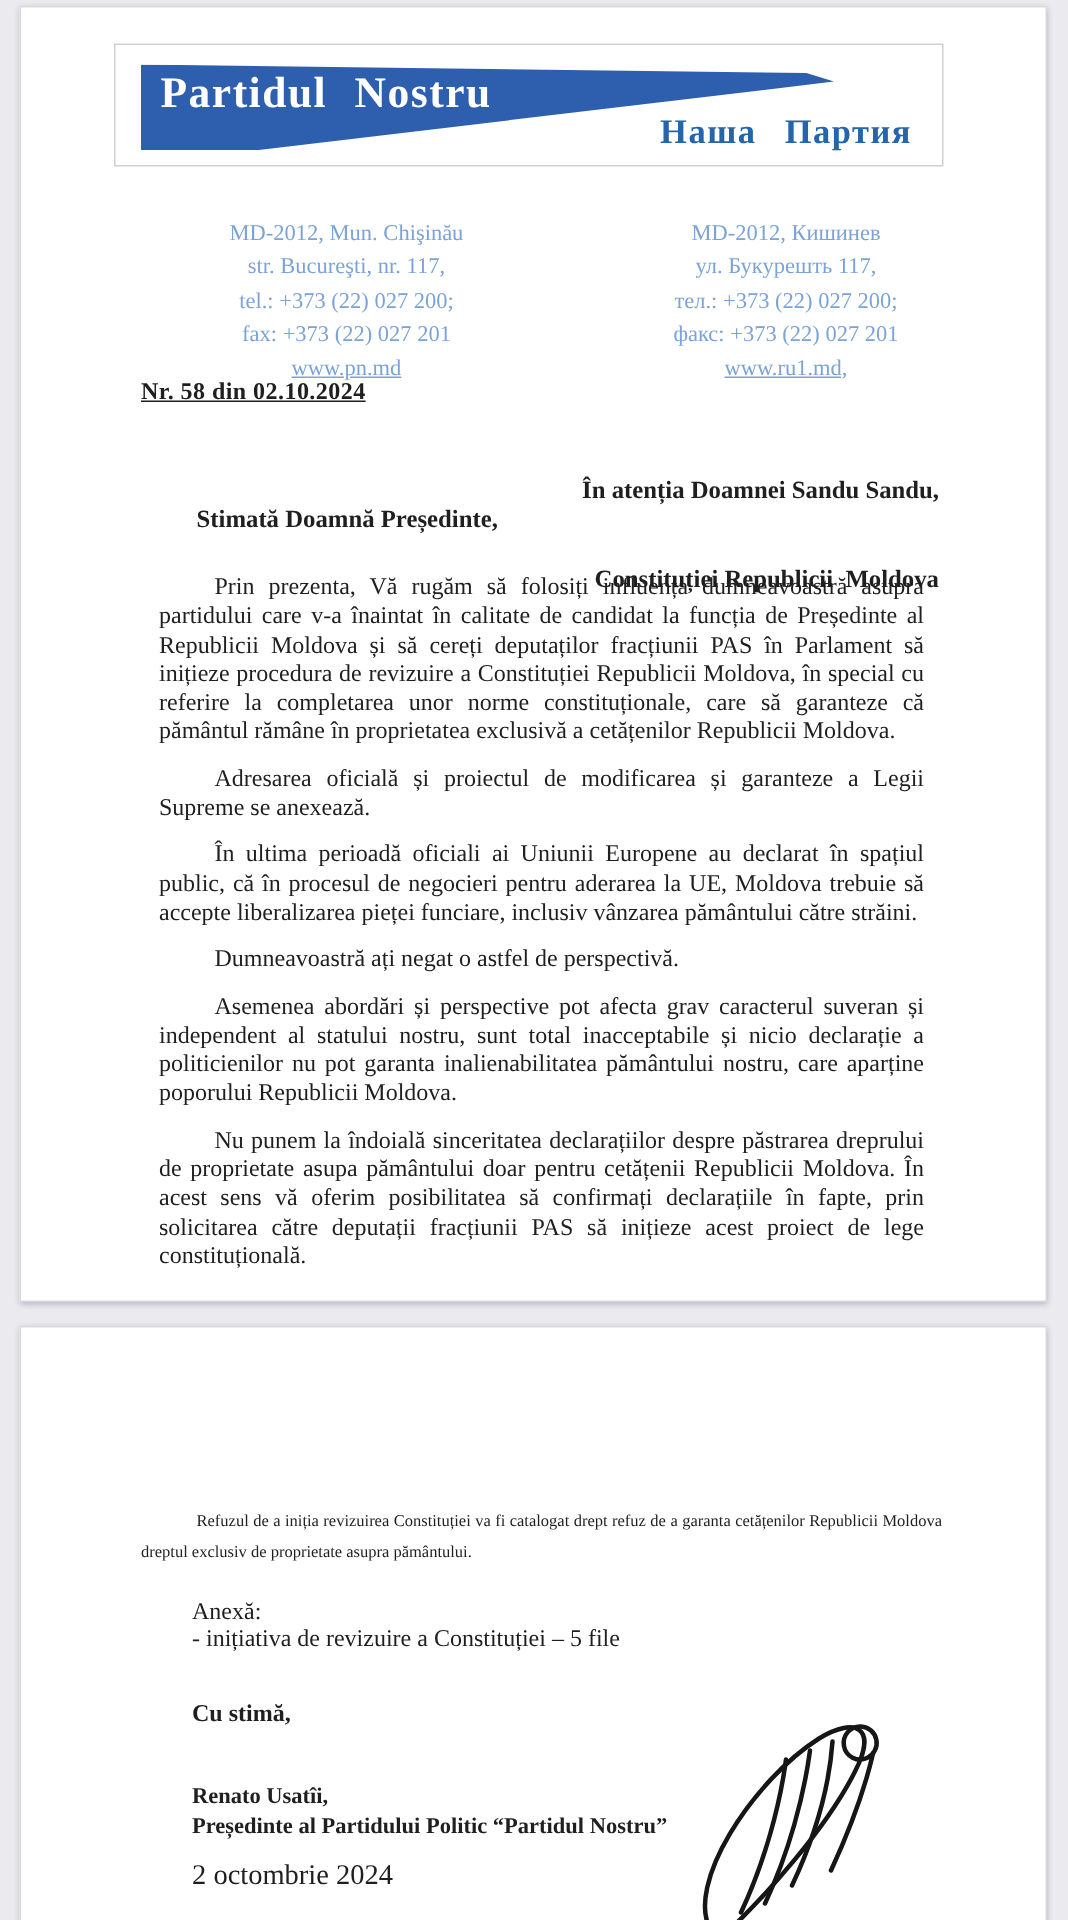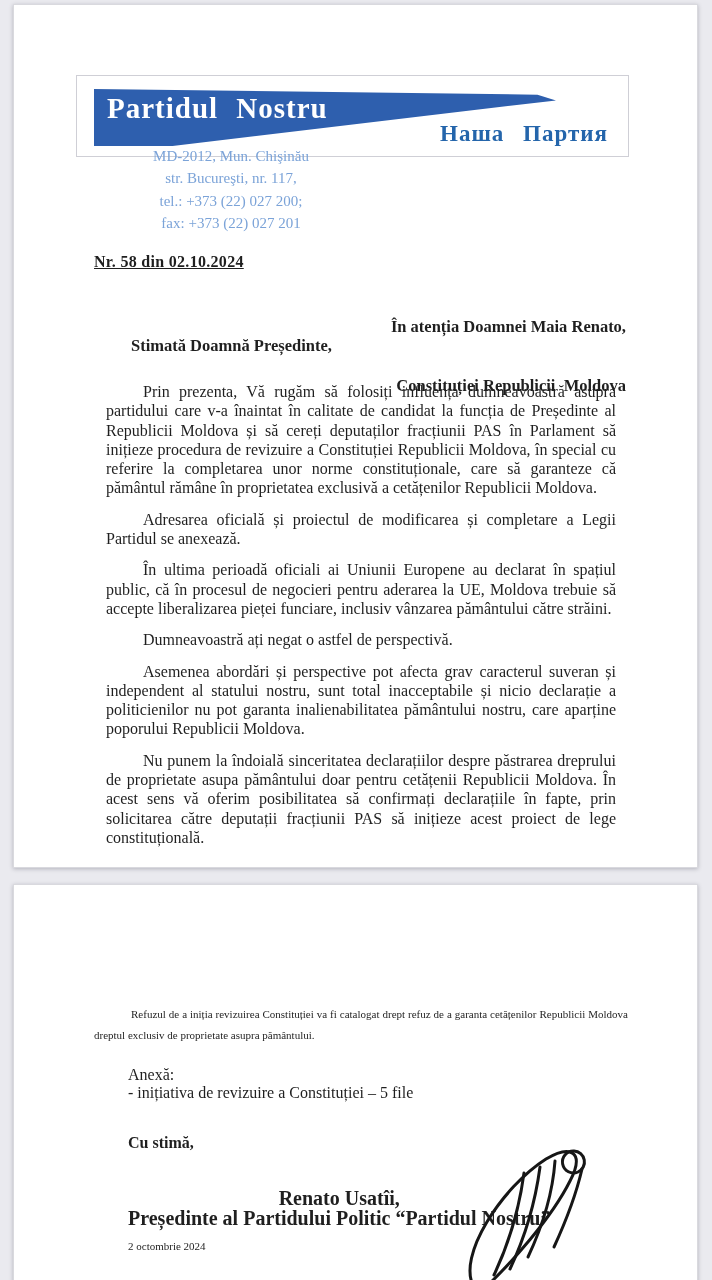"Partidul Nostru" .logo-box { margin-top: 46px -> none }
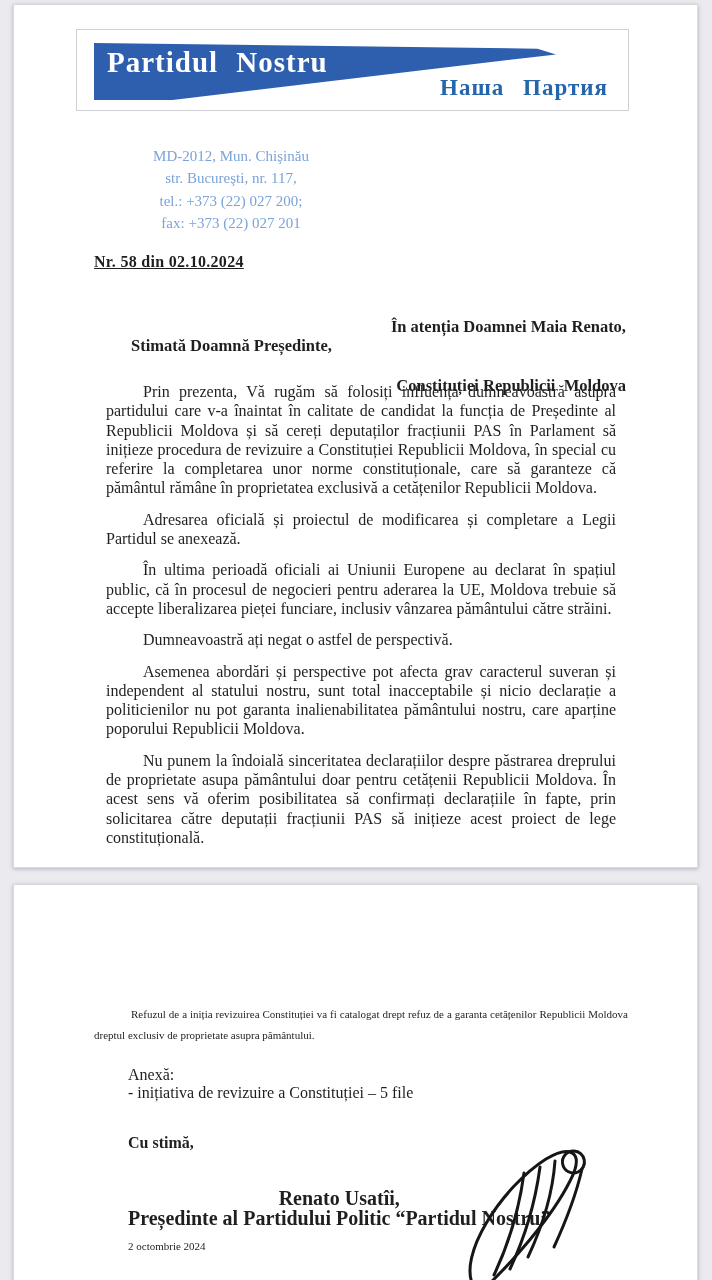"MD-2012, Кишинев" div.addr { html: none -> <div> <div>MD-2012, Кишинев</div> <div>ул. Букурешть 117,</div> <div>тел.: +373 (22) 027 200;</div> <div>факс: +373 (22) 027 201</div> <div>www.ru1.md,</div> </div> }
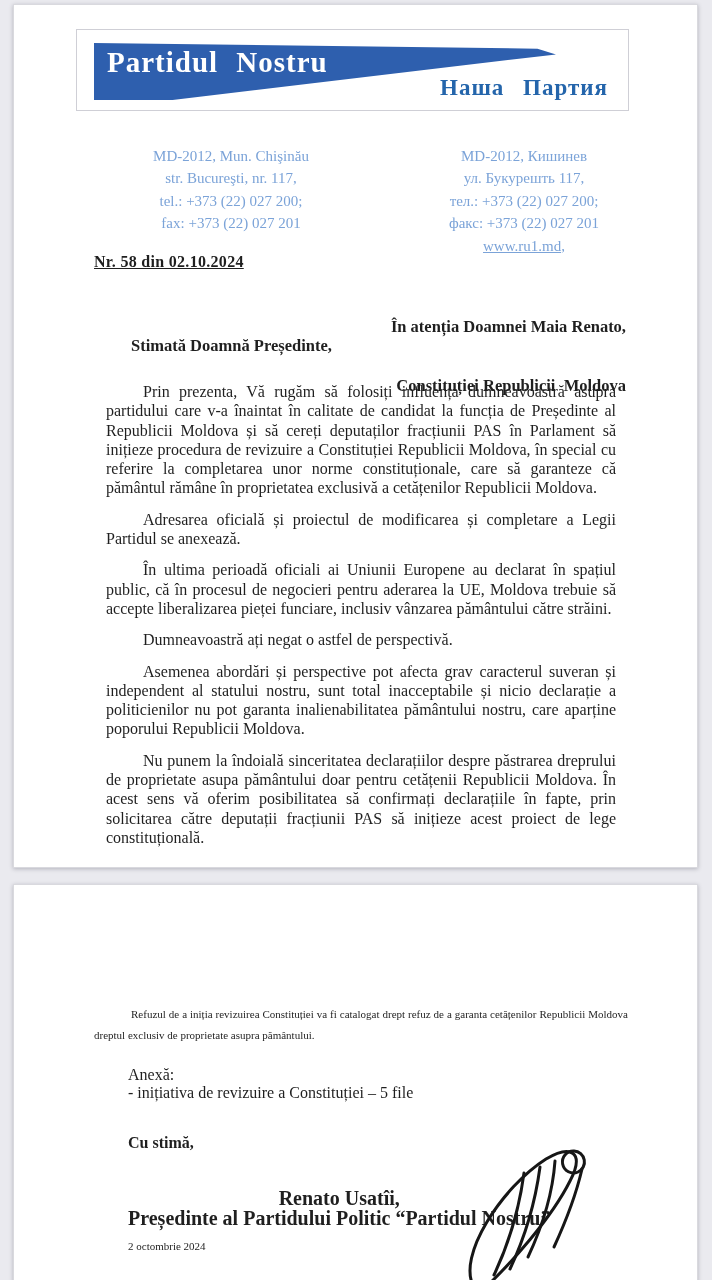"www.pn.md" div.site { html: none -> <div>www.pn.md</div> }
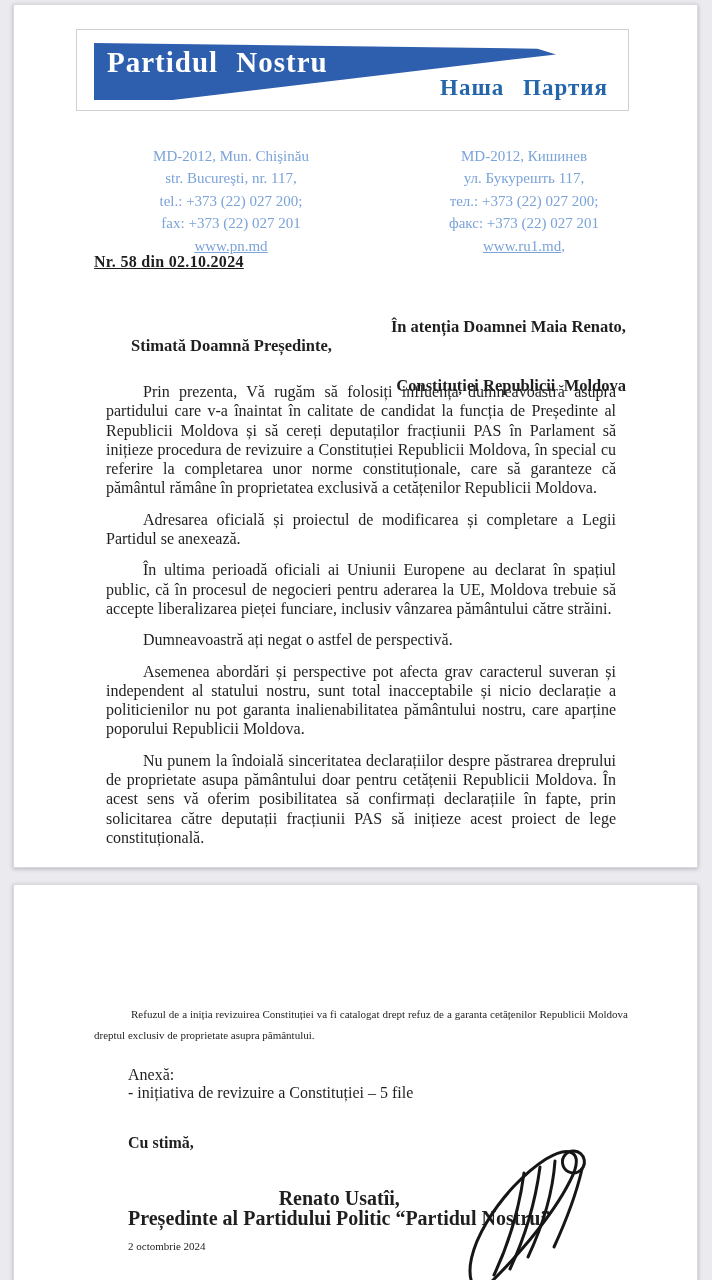"În atenția Doamnei Maia Renato," div { text: Maia Renato -> Sandu Sandu }
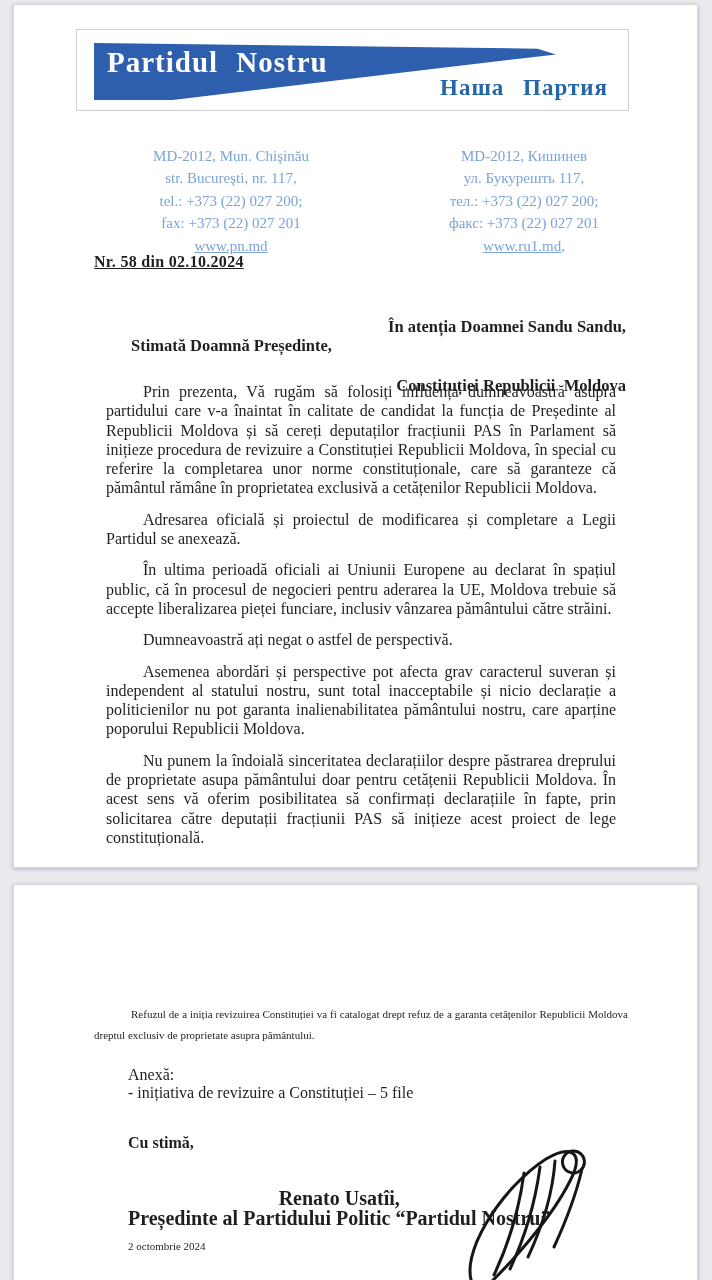"Adresarea oficială și proiectul de" p { text: completare a Legii Partidul -> garanteze a Legii Supreme }
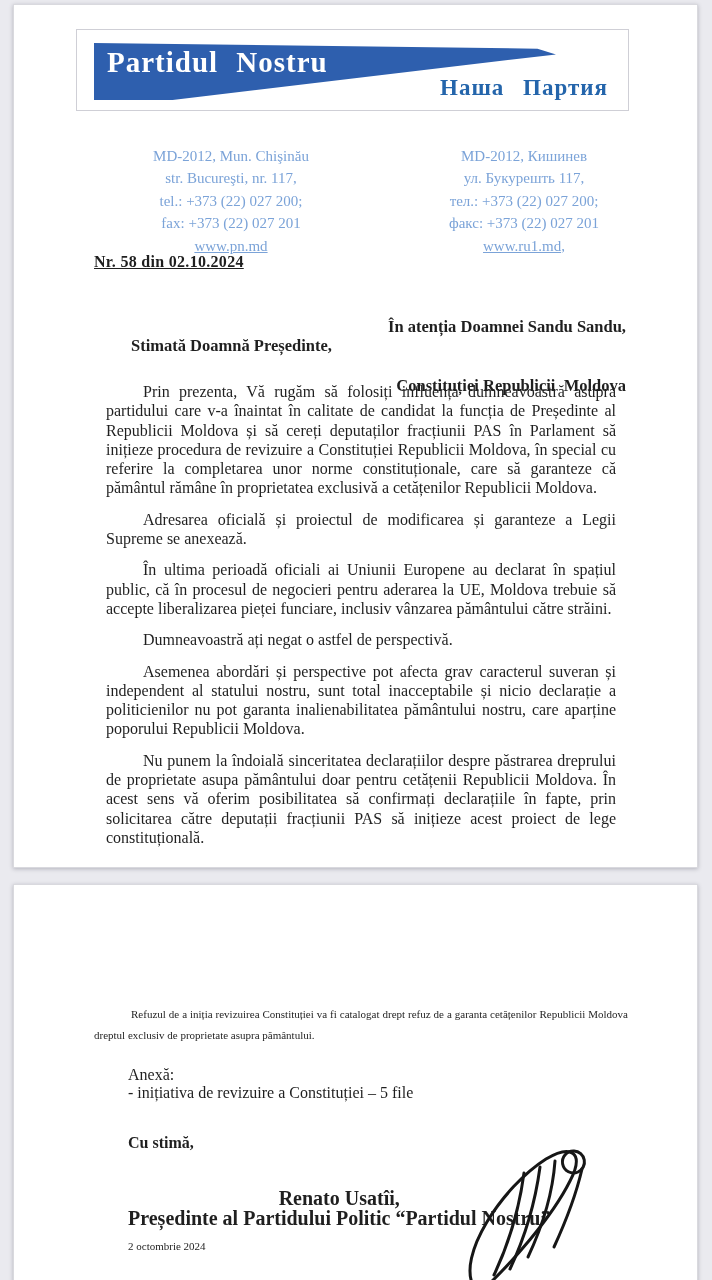"Renato Usatîi," .signer { font-size: 20px -> 15px; text-align: center -> none }
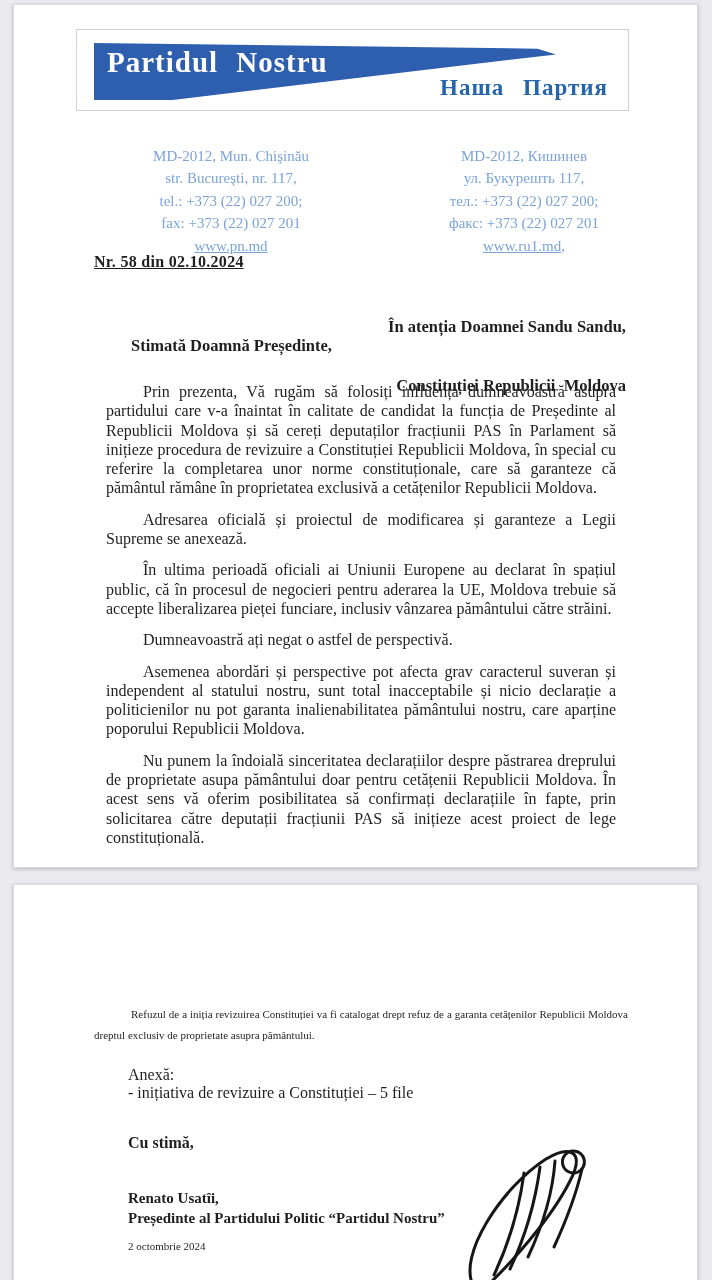"2 octombrie 2024" .sig-date { font-size: 11px -> 19px }
